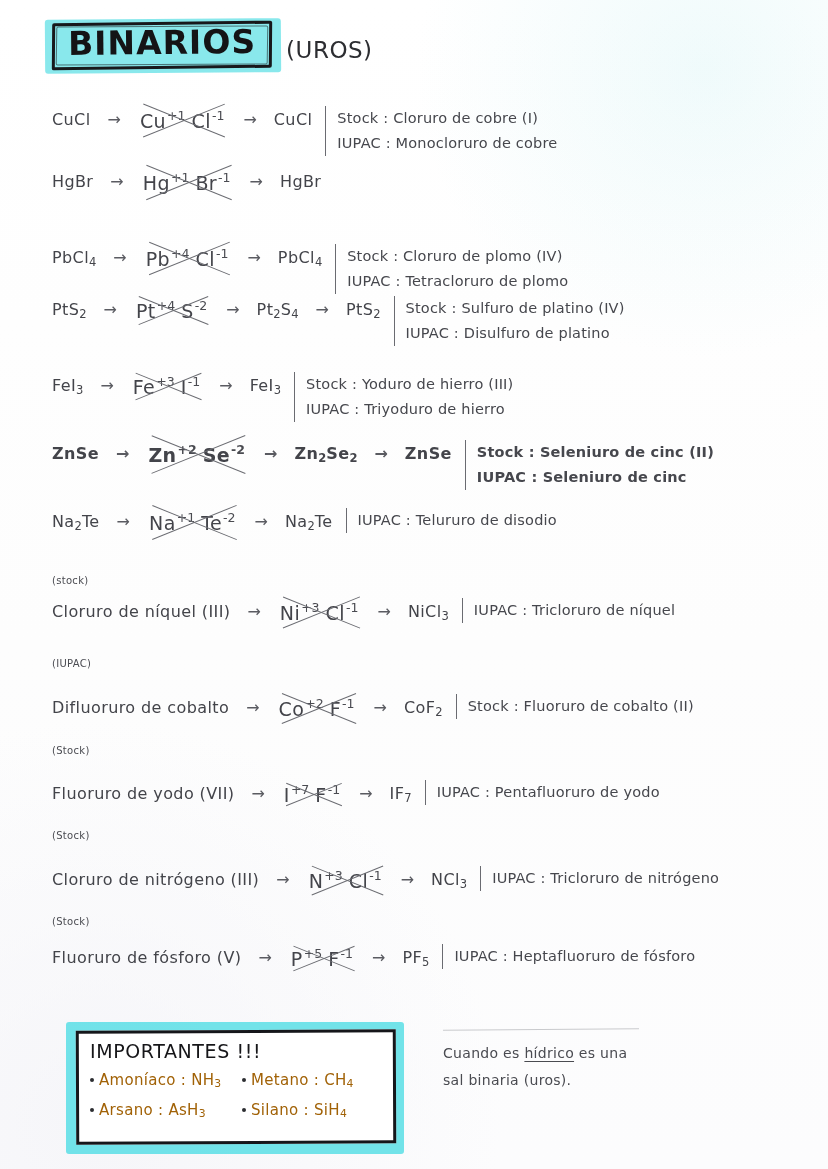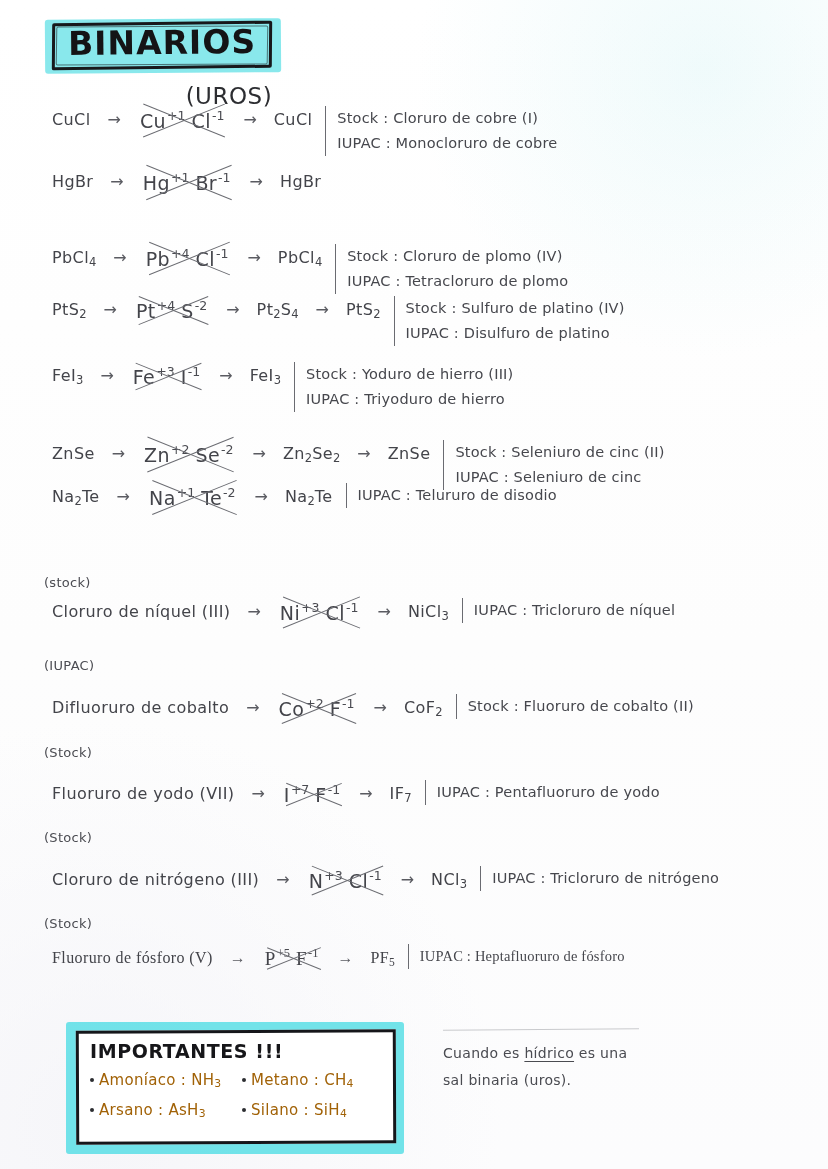"BINARIOS" .title-wrap { flex-direction: column -> none }
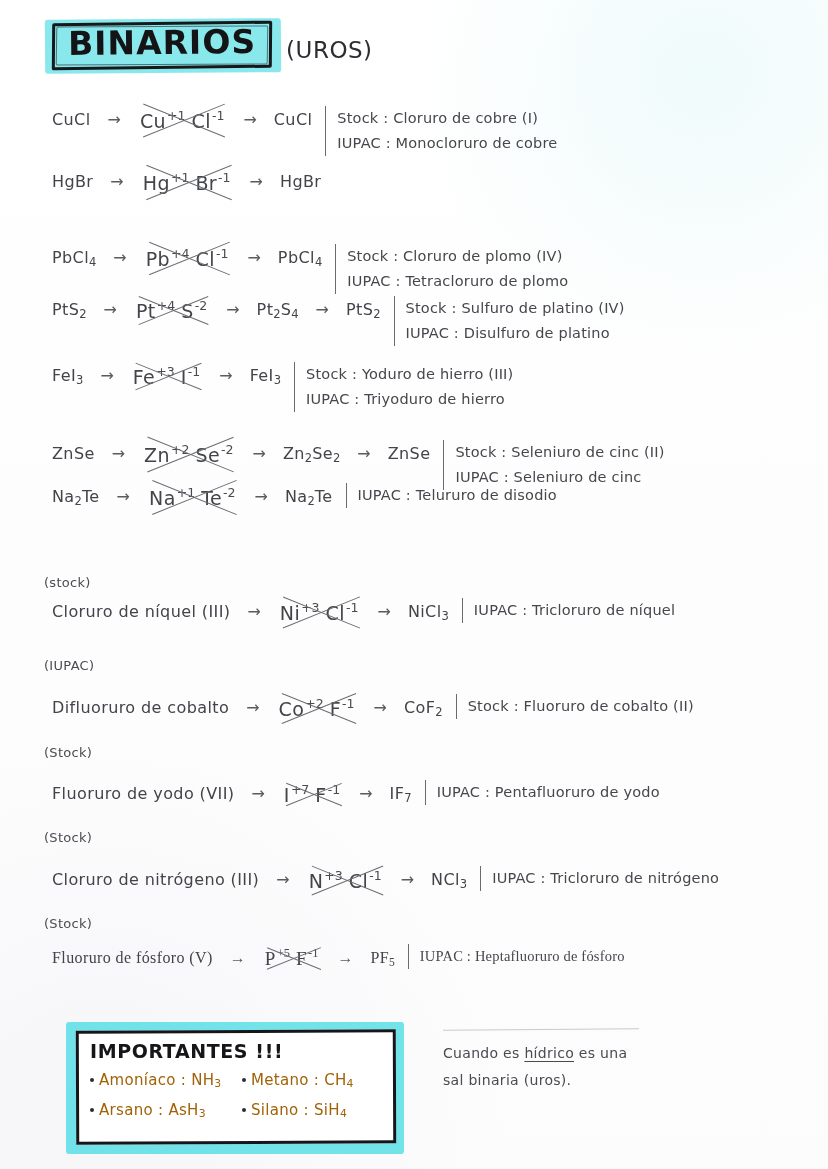"FeI3" div.row { top: 362px -> 372px }
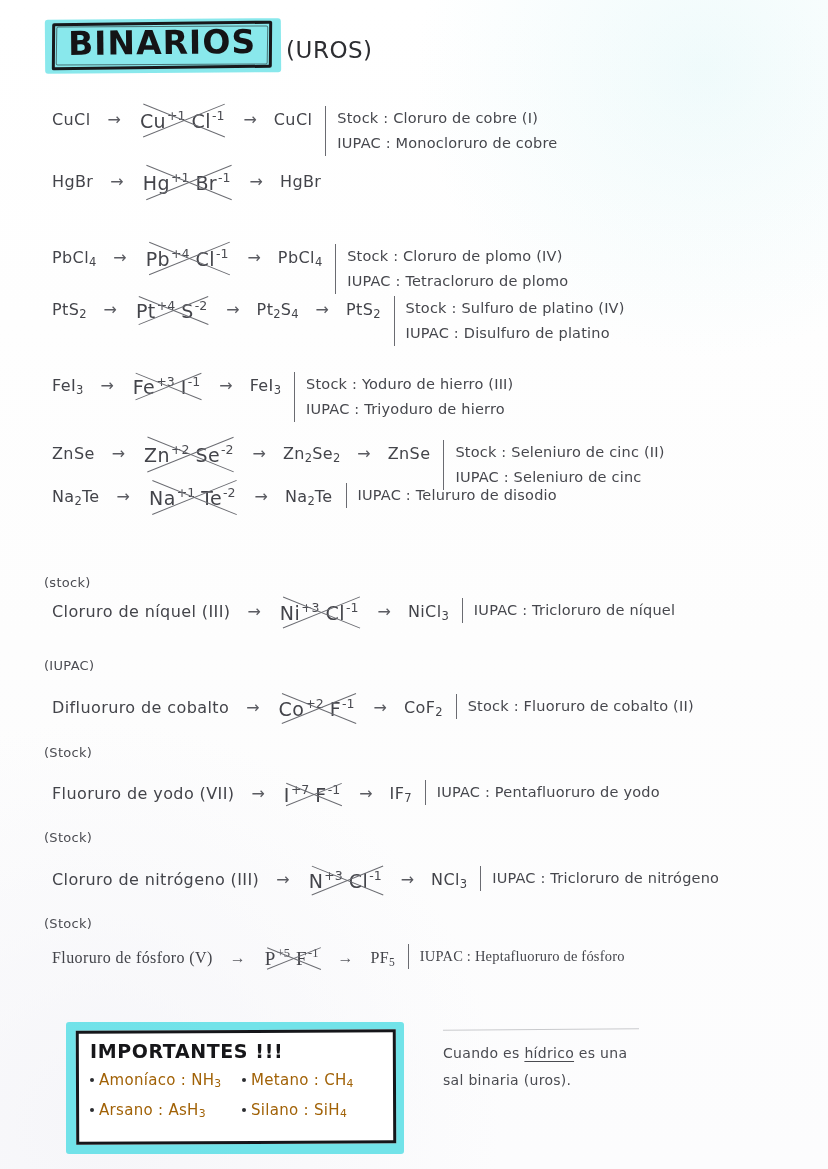"ZnSe" div.row { font-weight: none -> bold }
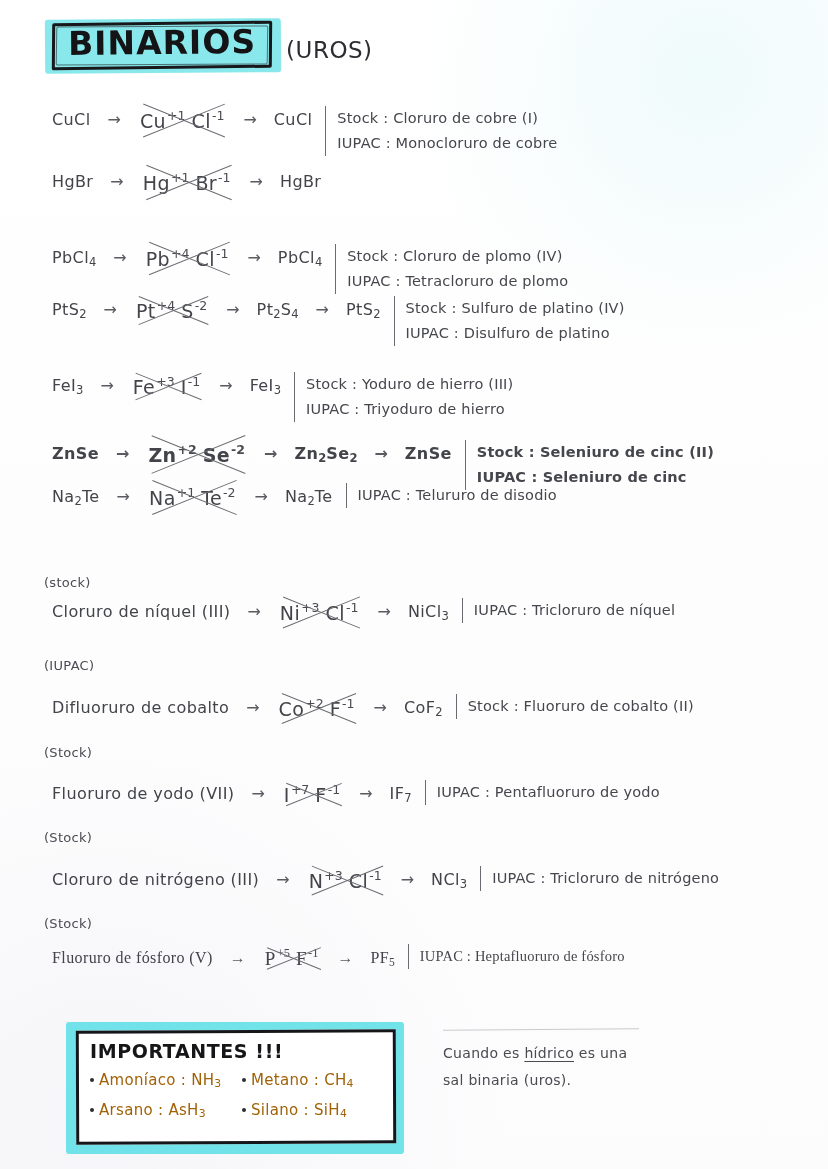"Na2Te" div.row { top: 483px -> 508px }
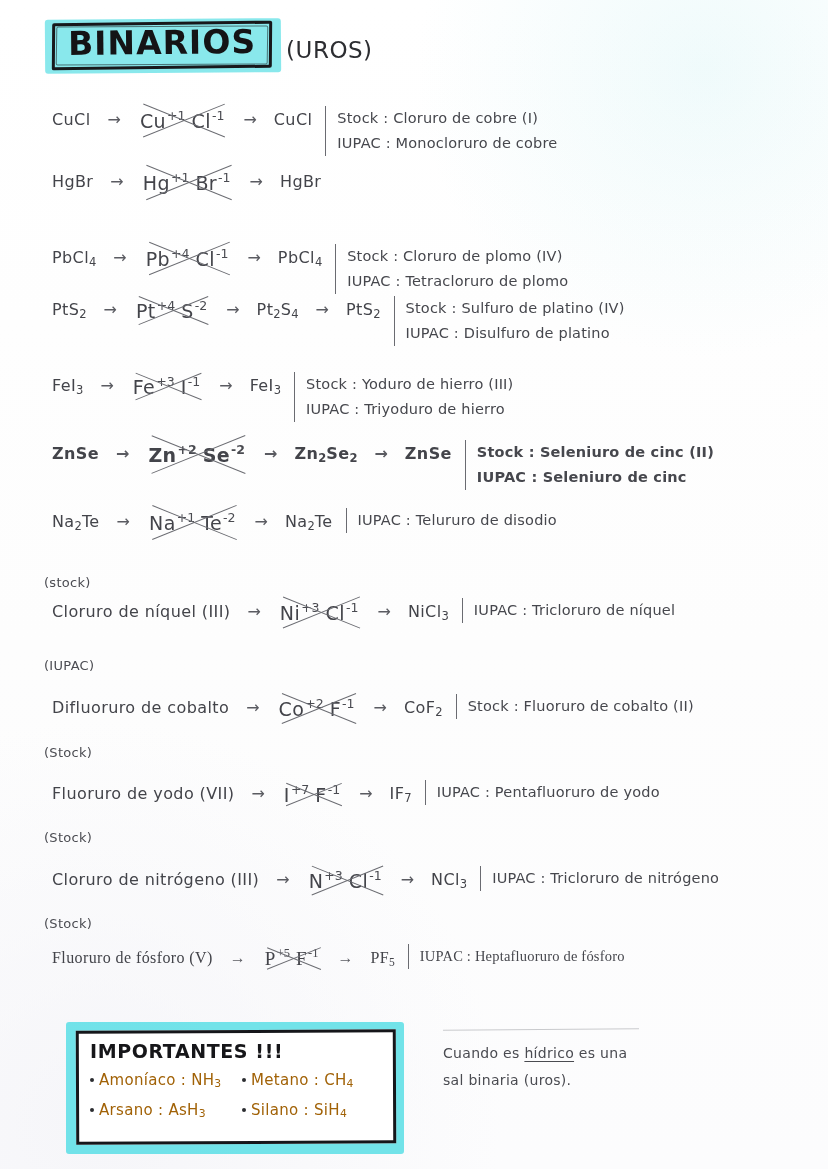"(stock)" .hint { font-size: 13px -> 10px; left: 44px -> 52px }
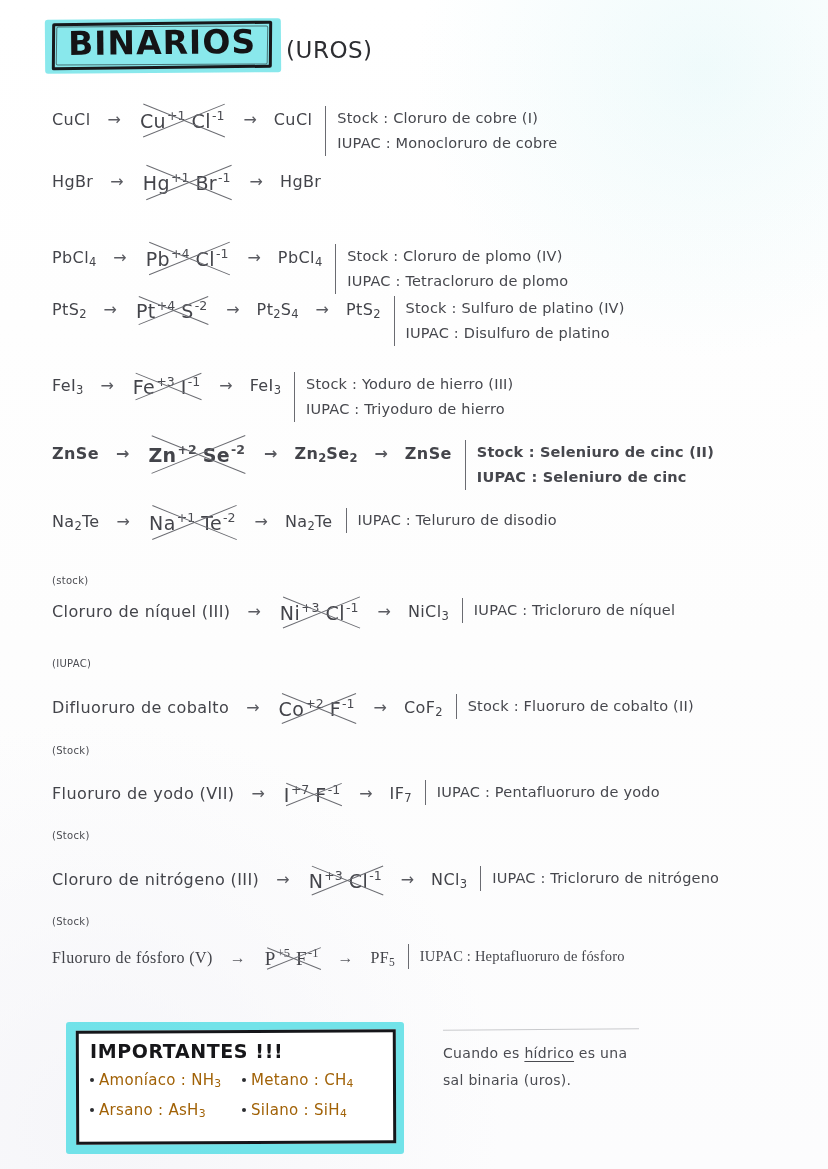"Fluoruro de fósforo (V)" div.row { font-family: Liberation Serif, serif -> none }
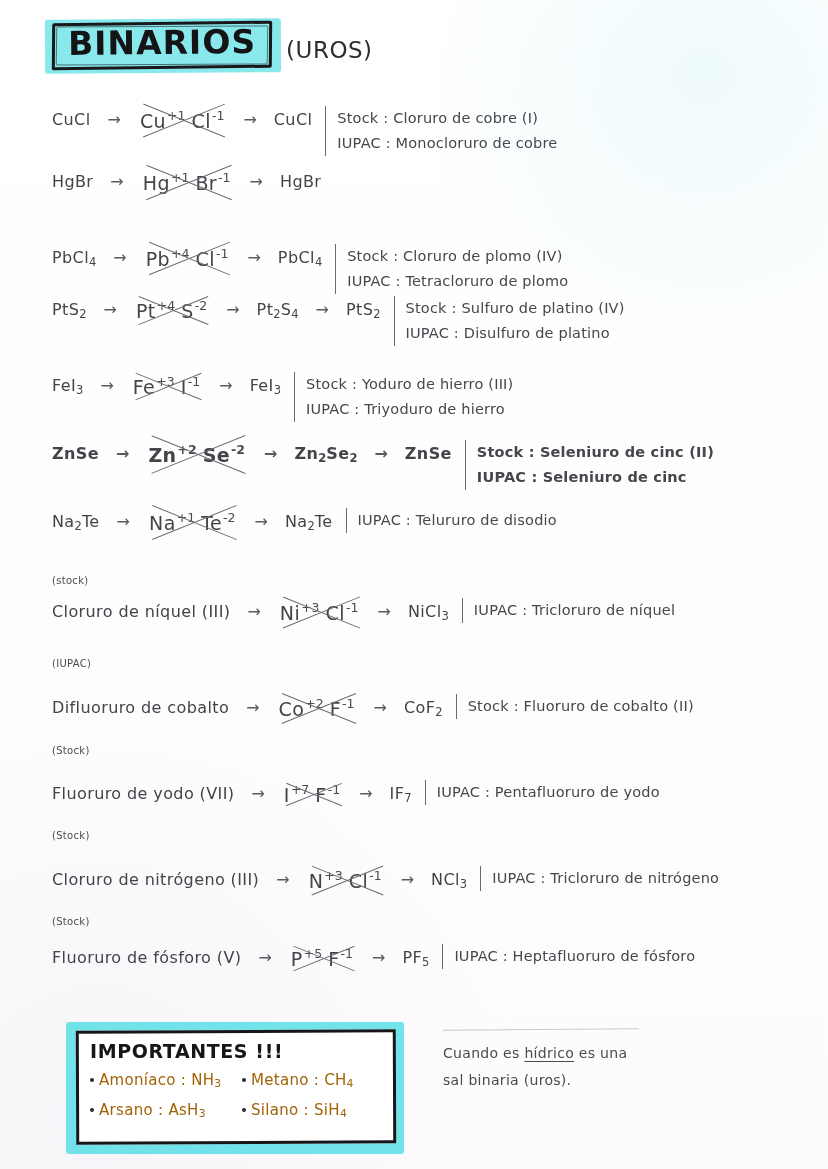"IMPORTANTES !!!" .imp-title { font-weight: 700 -> 400 }
